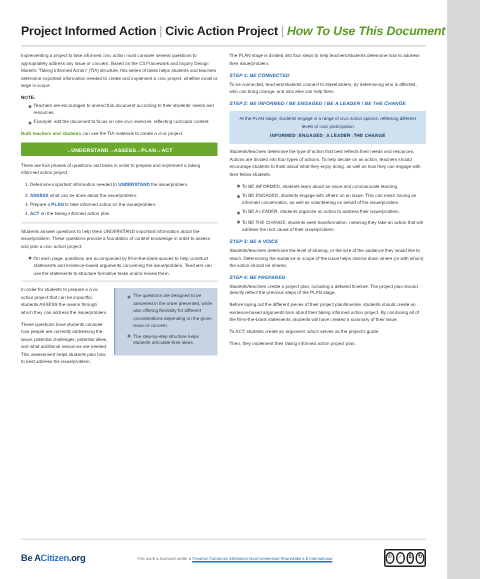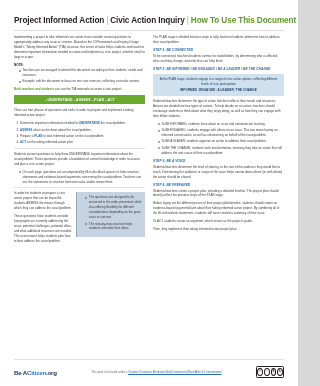"Civic Action Inquiry" span { text: Inquiry -> Project }
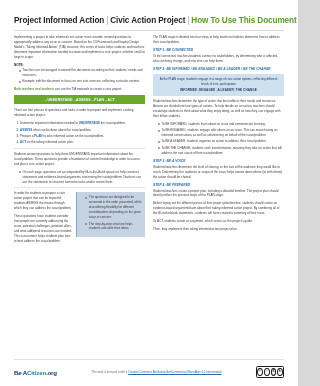"How To Use This Document" .title .green { font-style: none -> italic }
